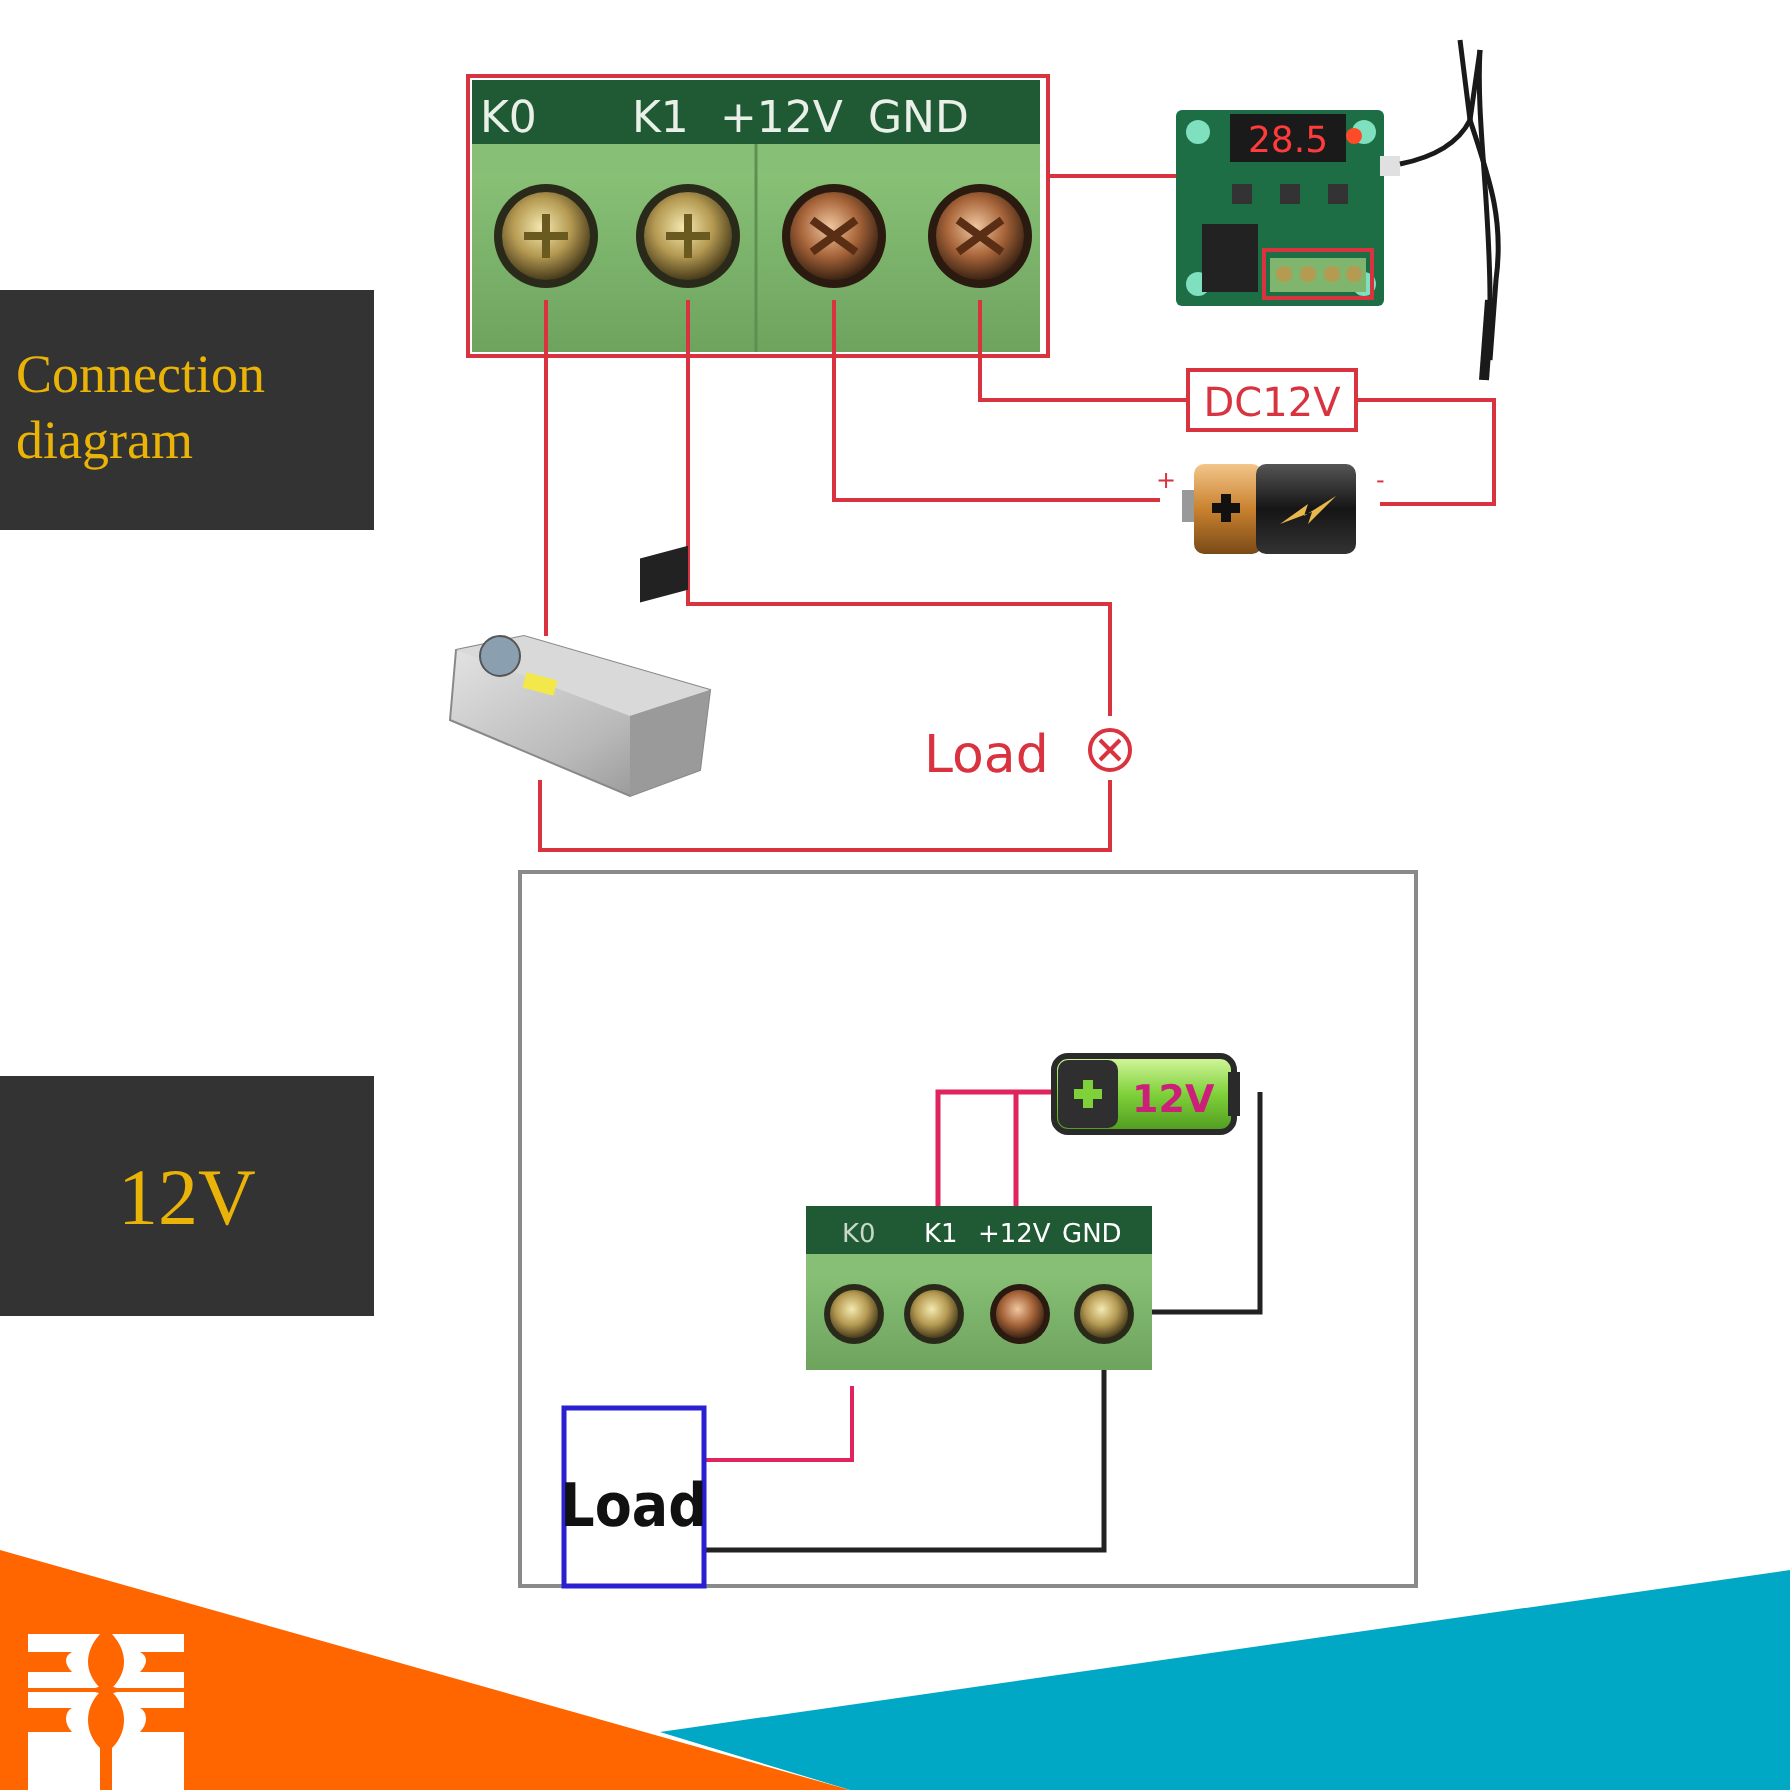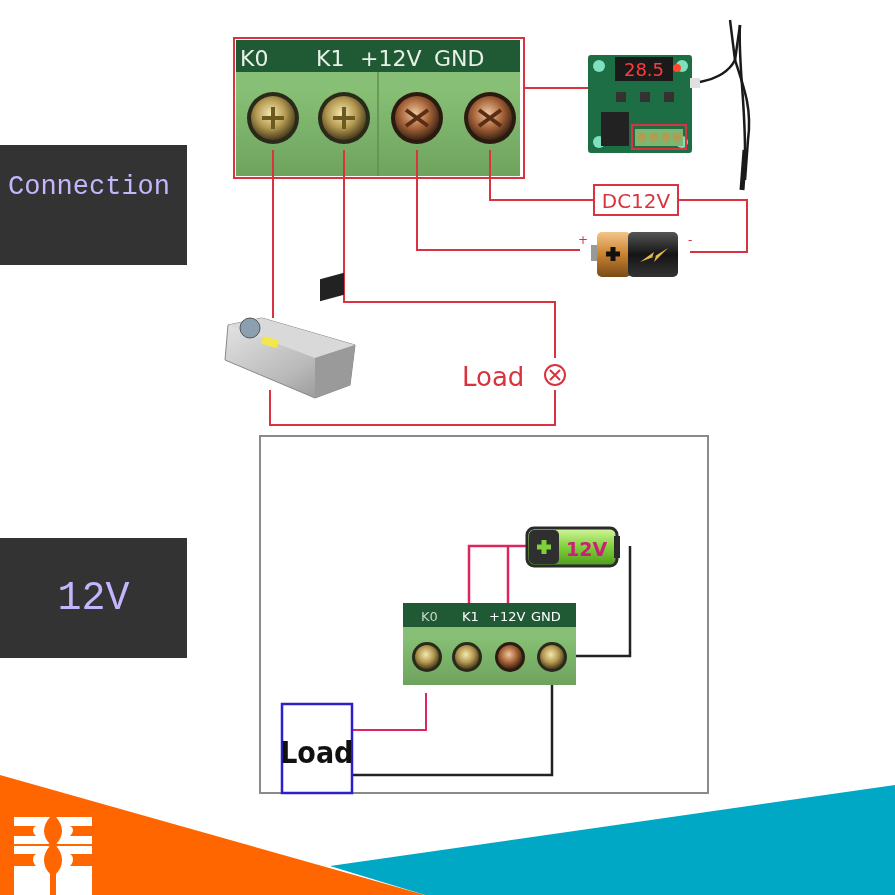"Connection" .dark-label { color: #c4b5fd -> #eab308; font-family: Liberation Mono, monospace -> Liberation Serif, serif }
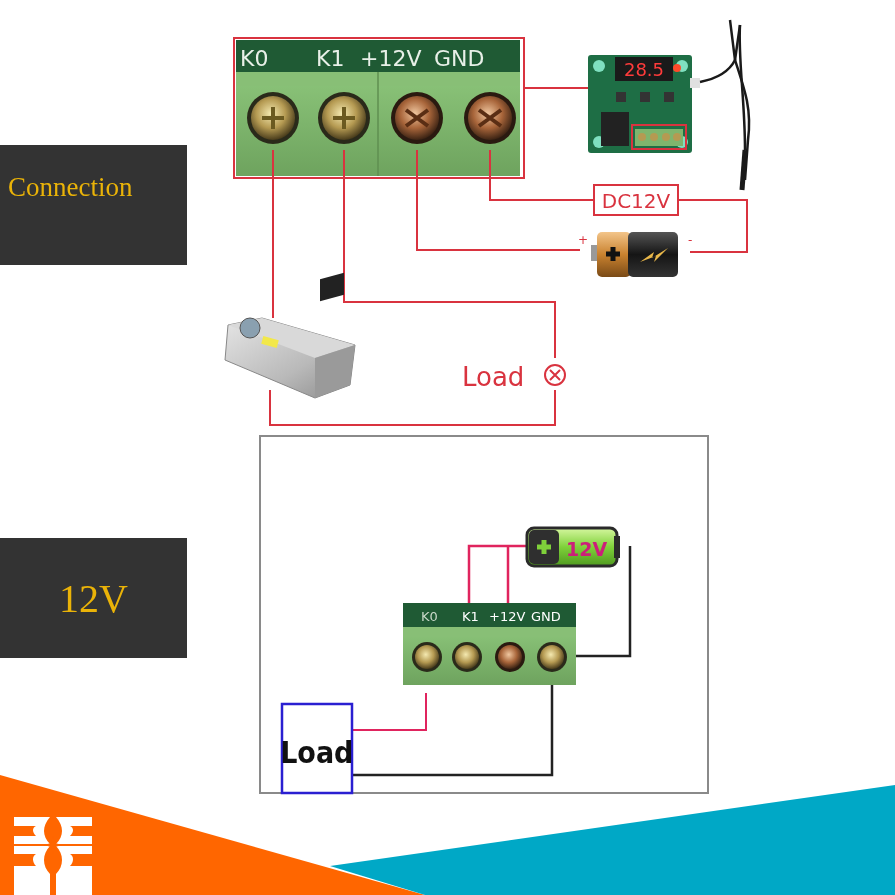"diagram" div { html: none -> <div>diagram</div> }
